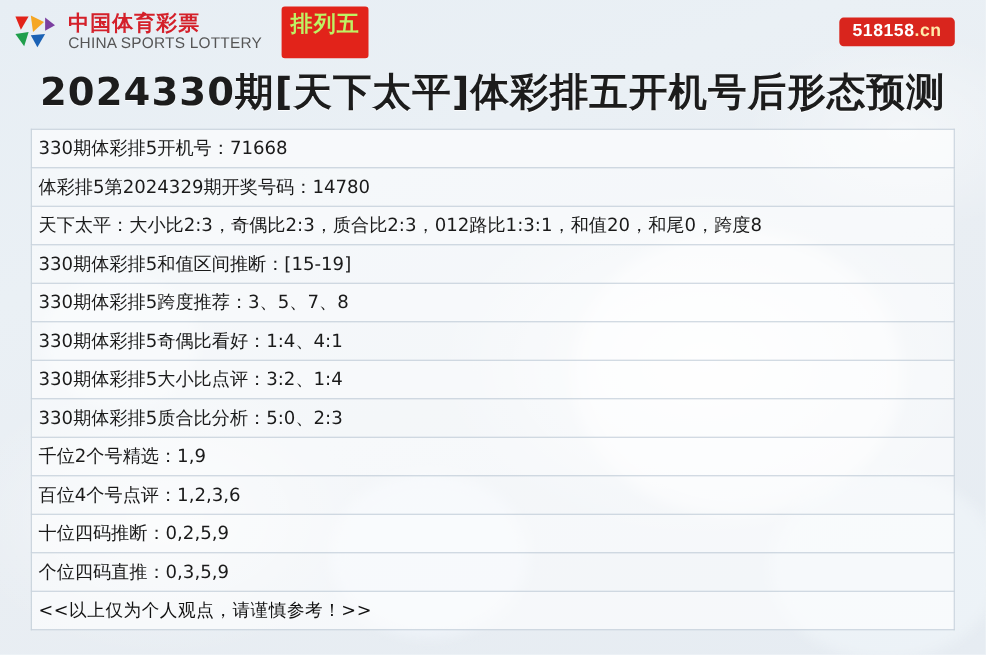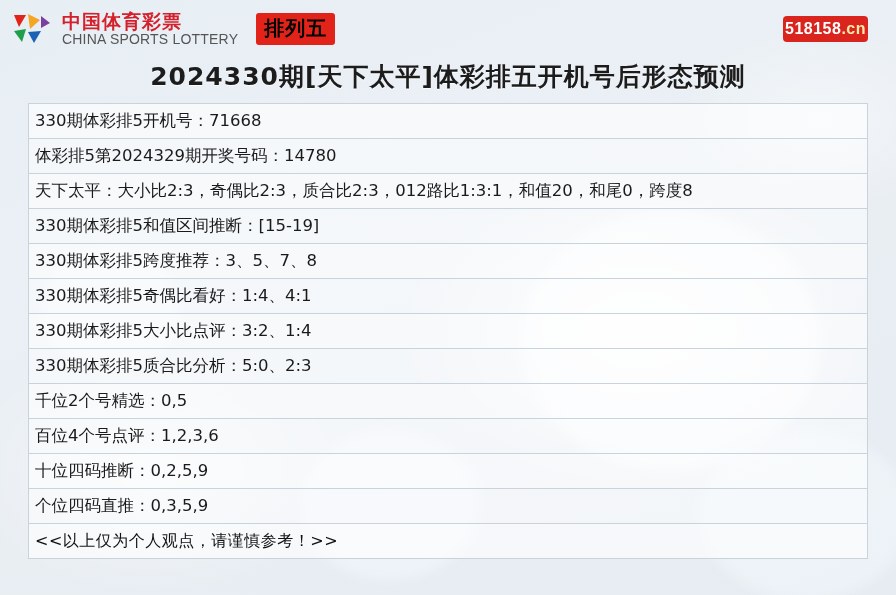"排列五" .game-badge { color: #000000 -> #bef264; padding: 2px 8px 3px 8px -> 2px 8px 18px 8px }
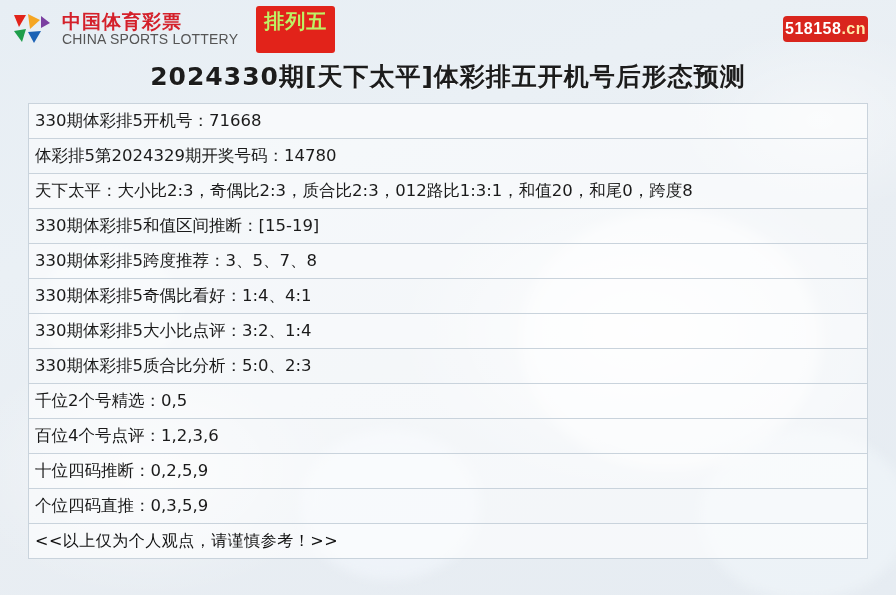"518158.cn" .site-badge { padding: 4px 2px -> 4px 12px }
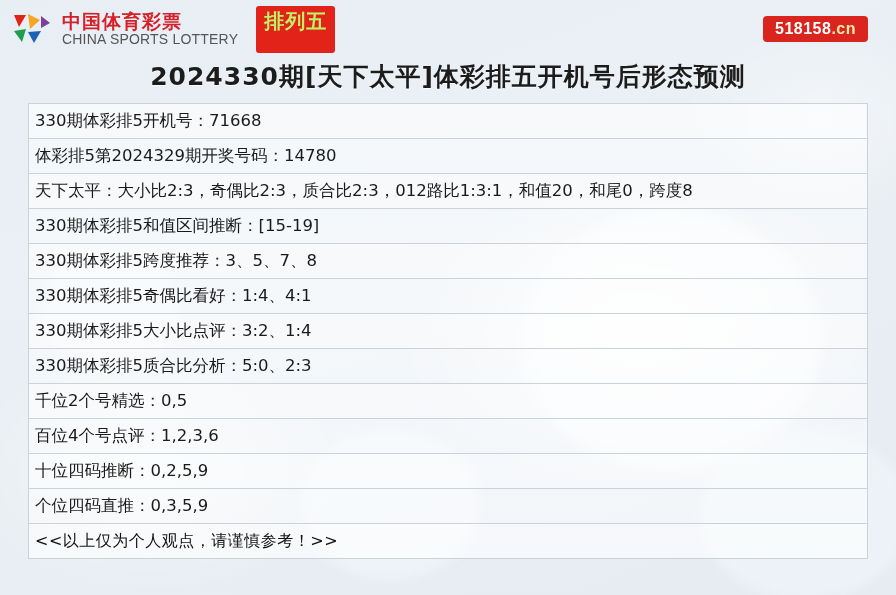"2024330期[天下太平]体彩排五开机号后形态预测" .title { font-size: 25px -> 35px }
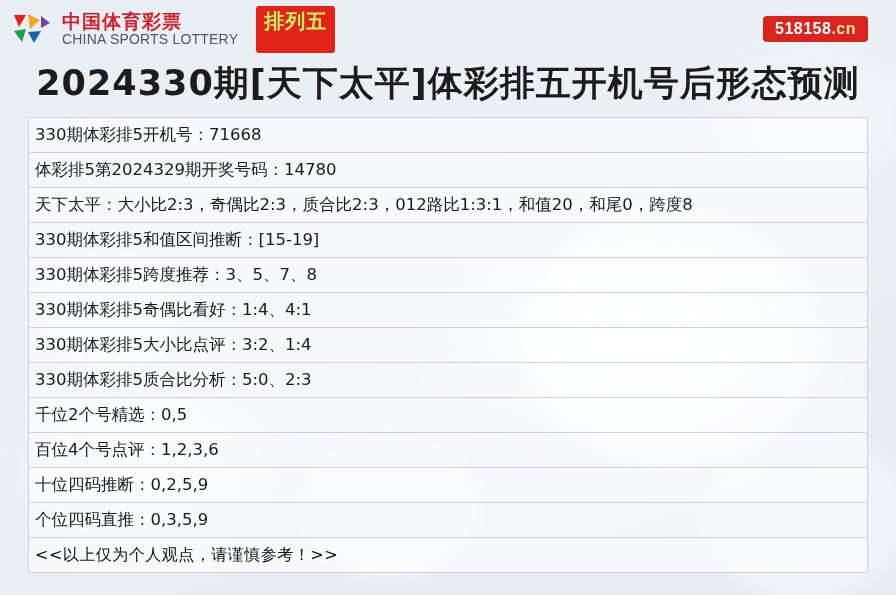"千位2个号精选：0,5" td { text: 0,5 -> 1,9 }
